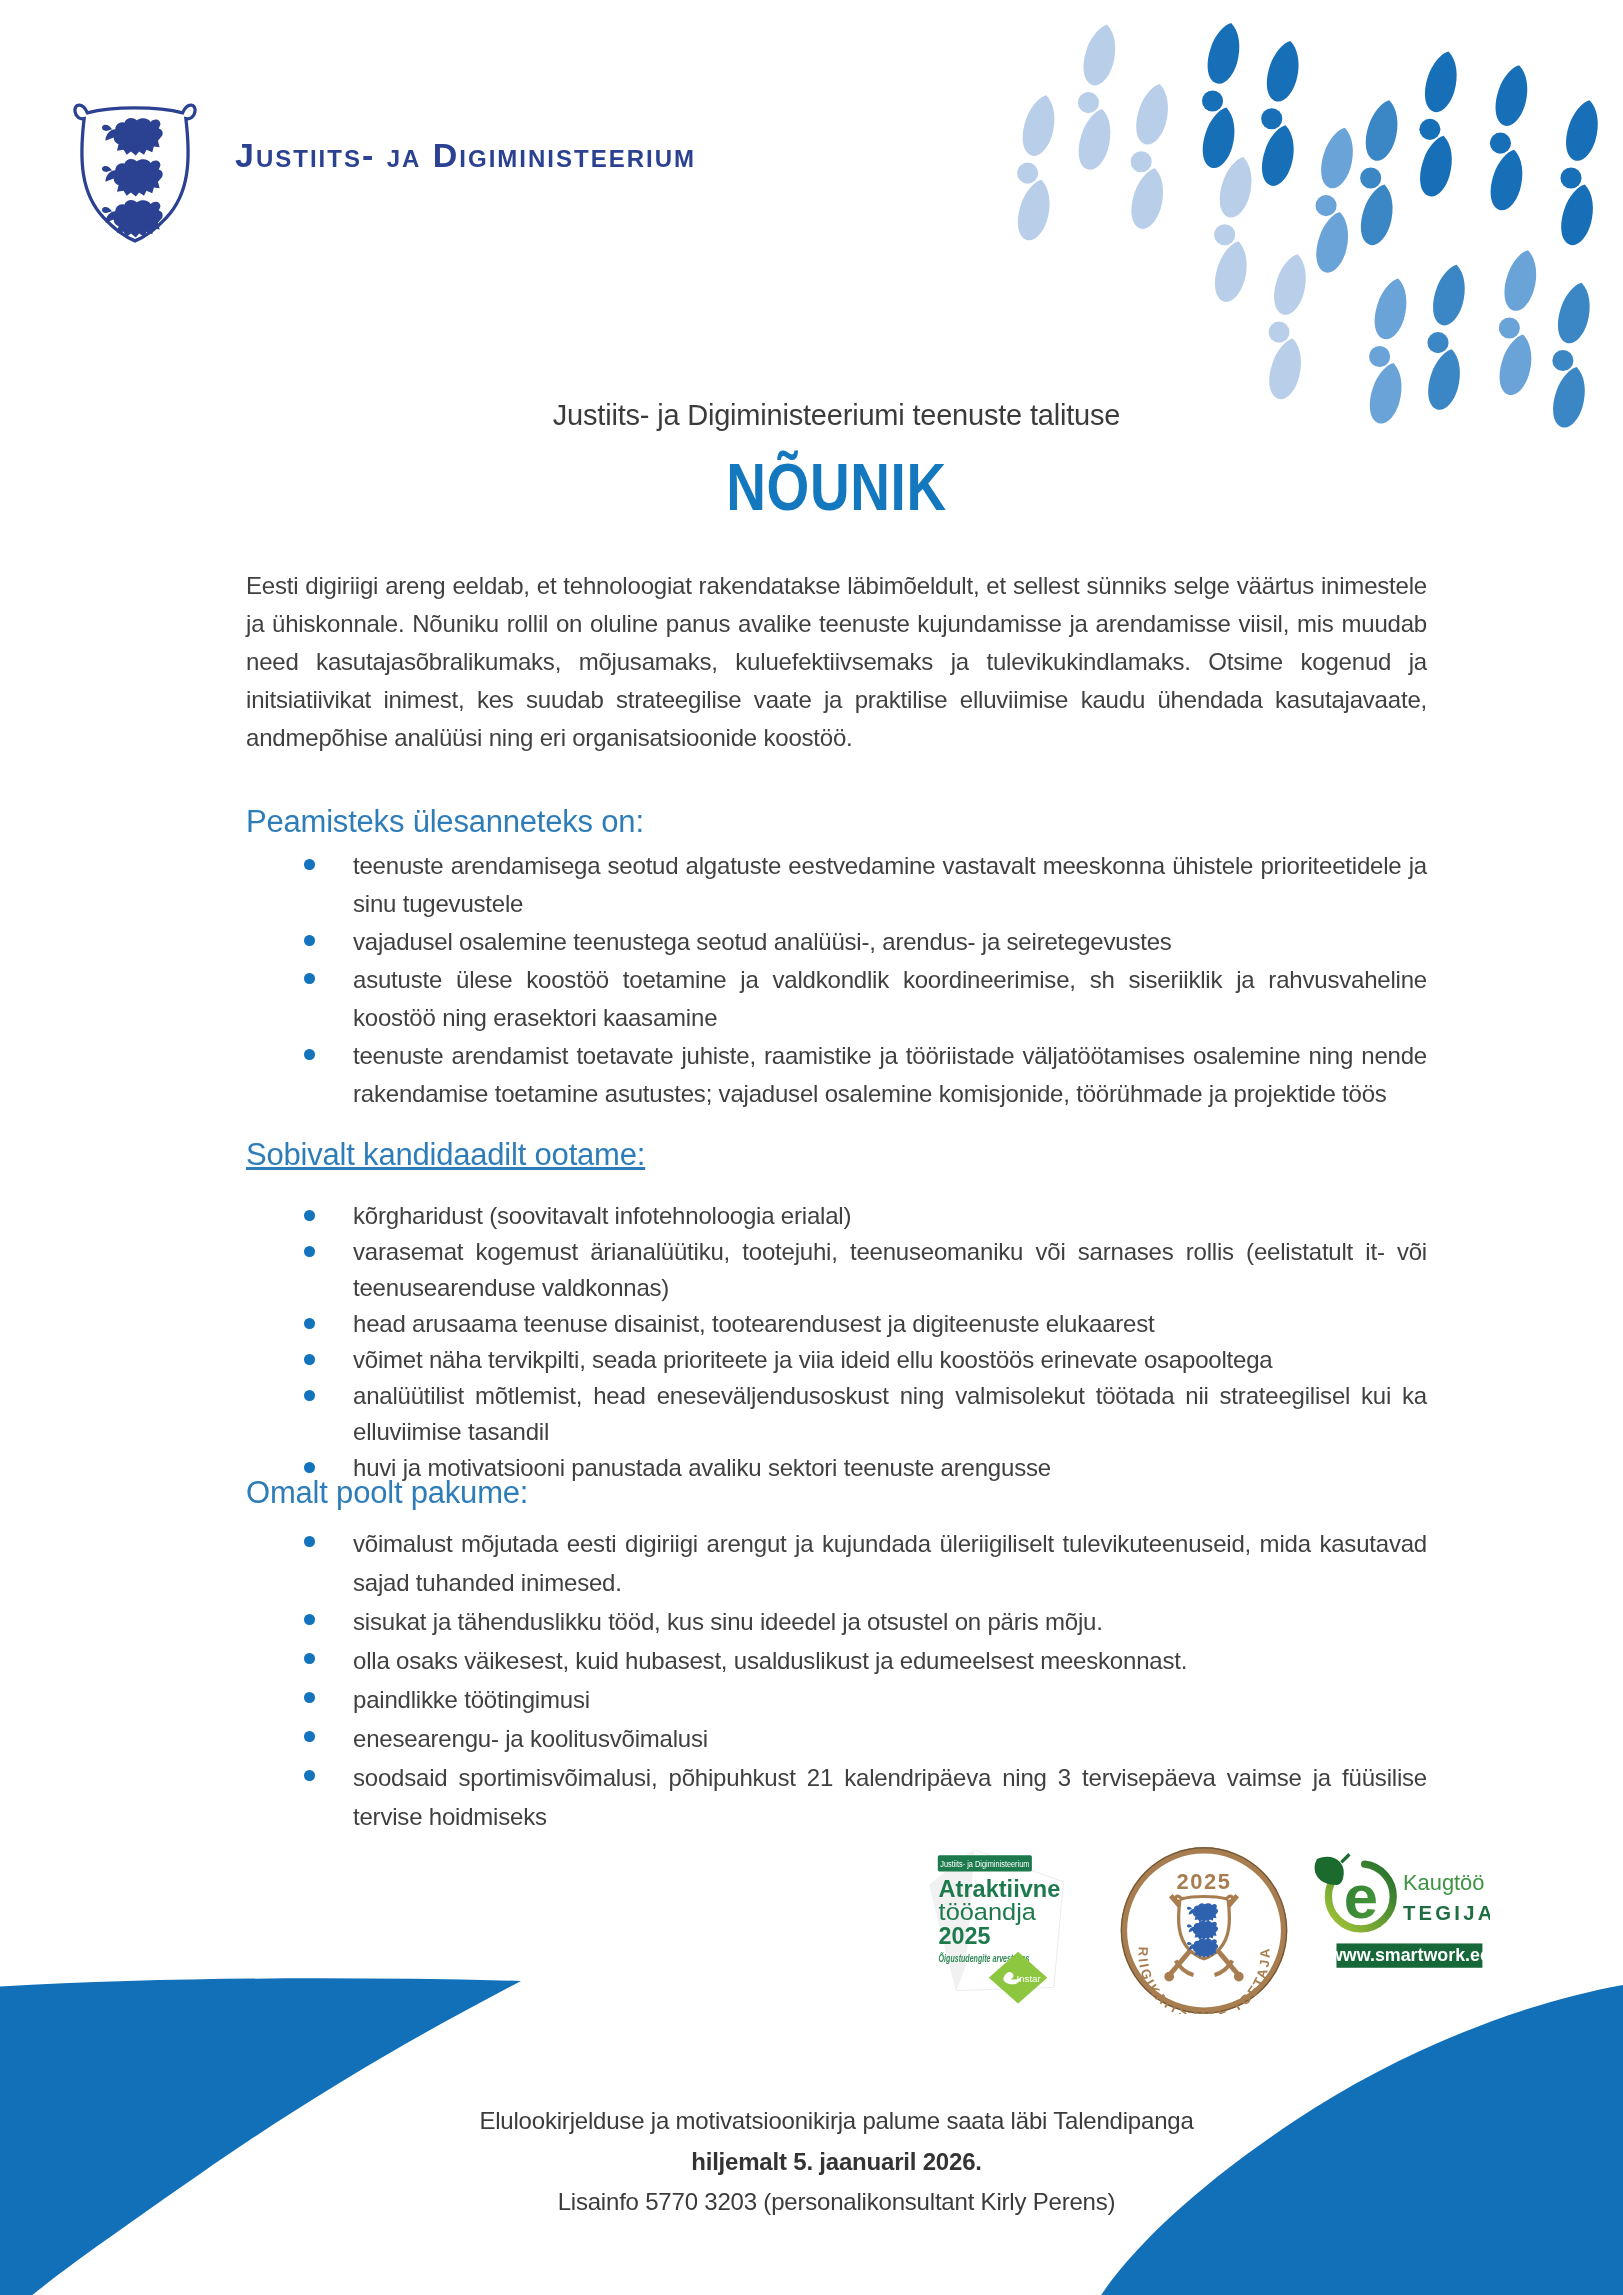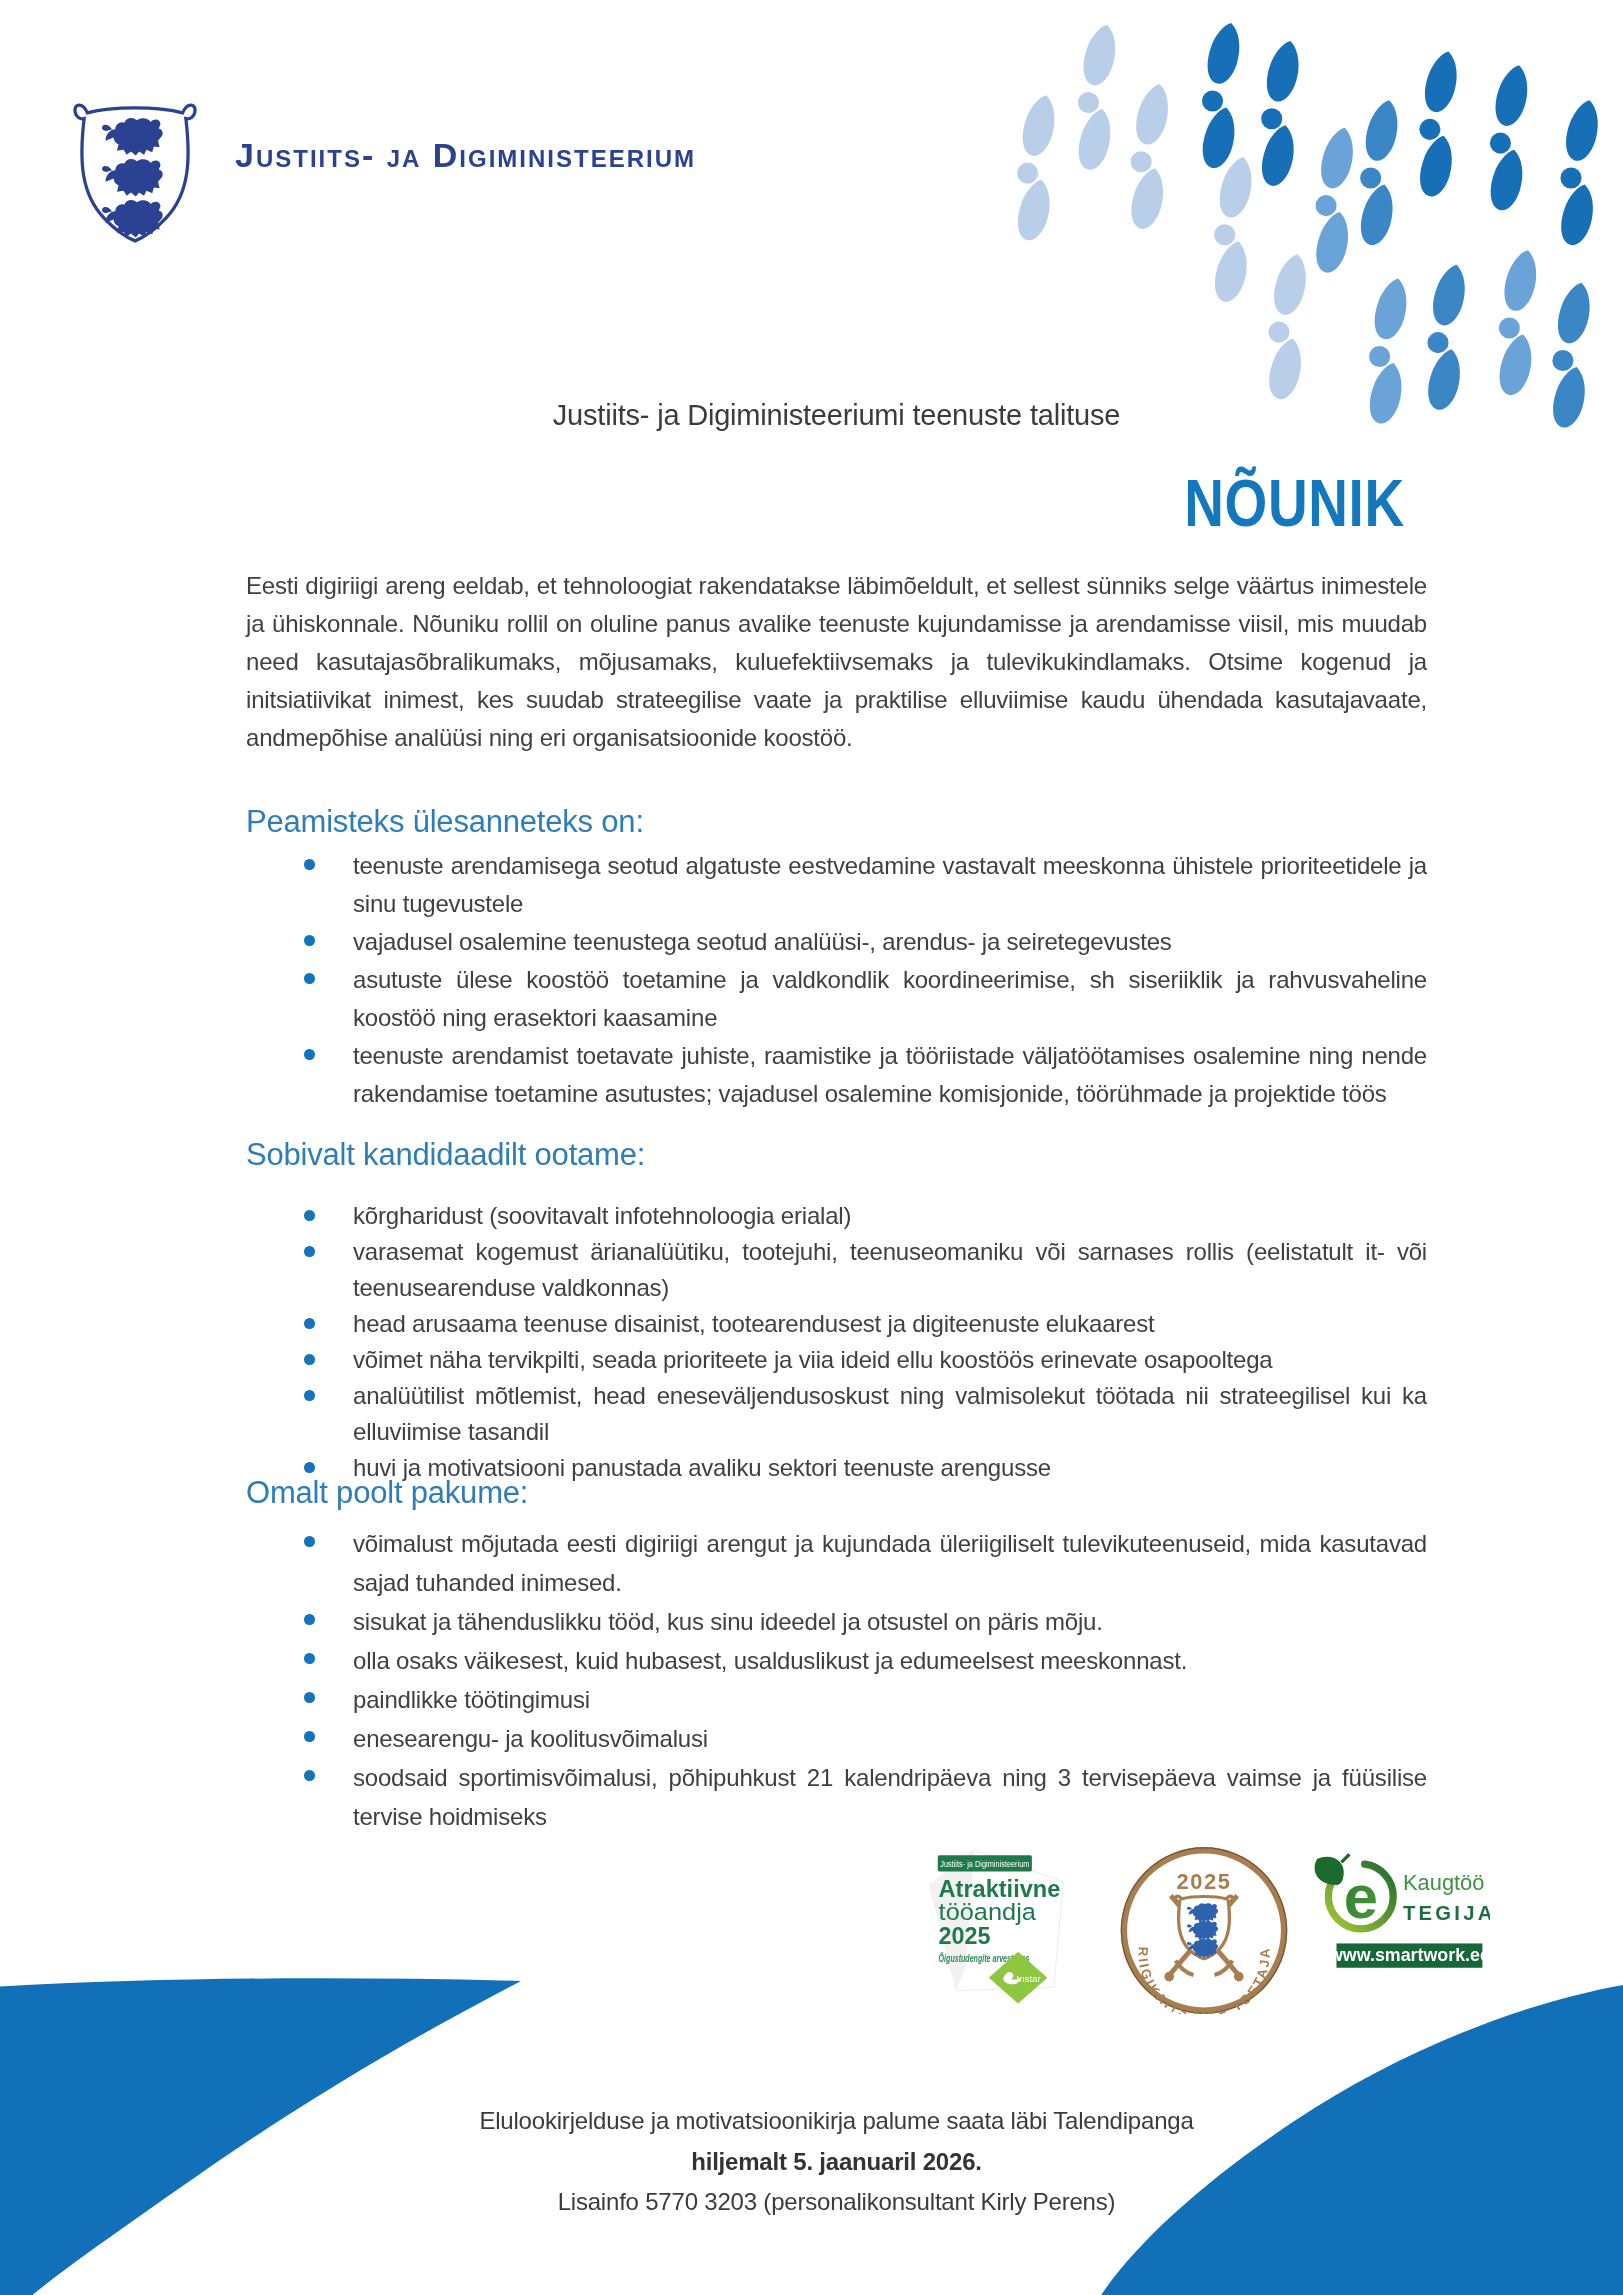"NÕUNIK" .title { text-align: right -> center; top: 464px -> 448px }
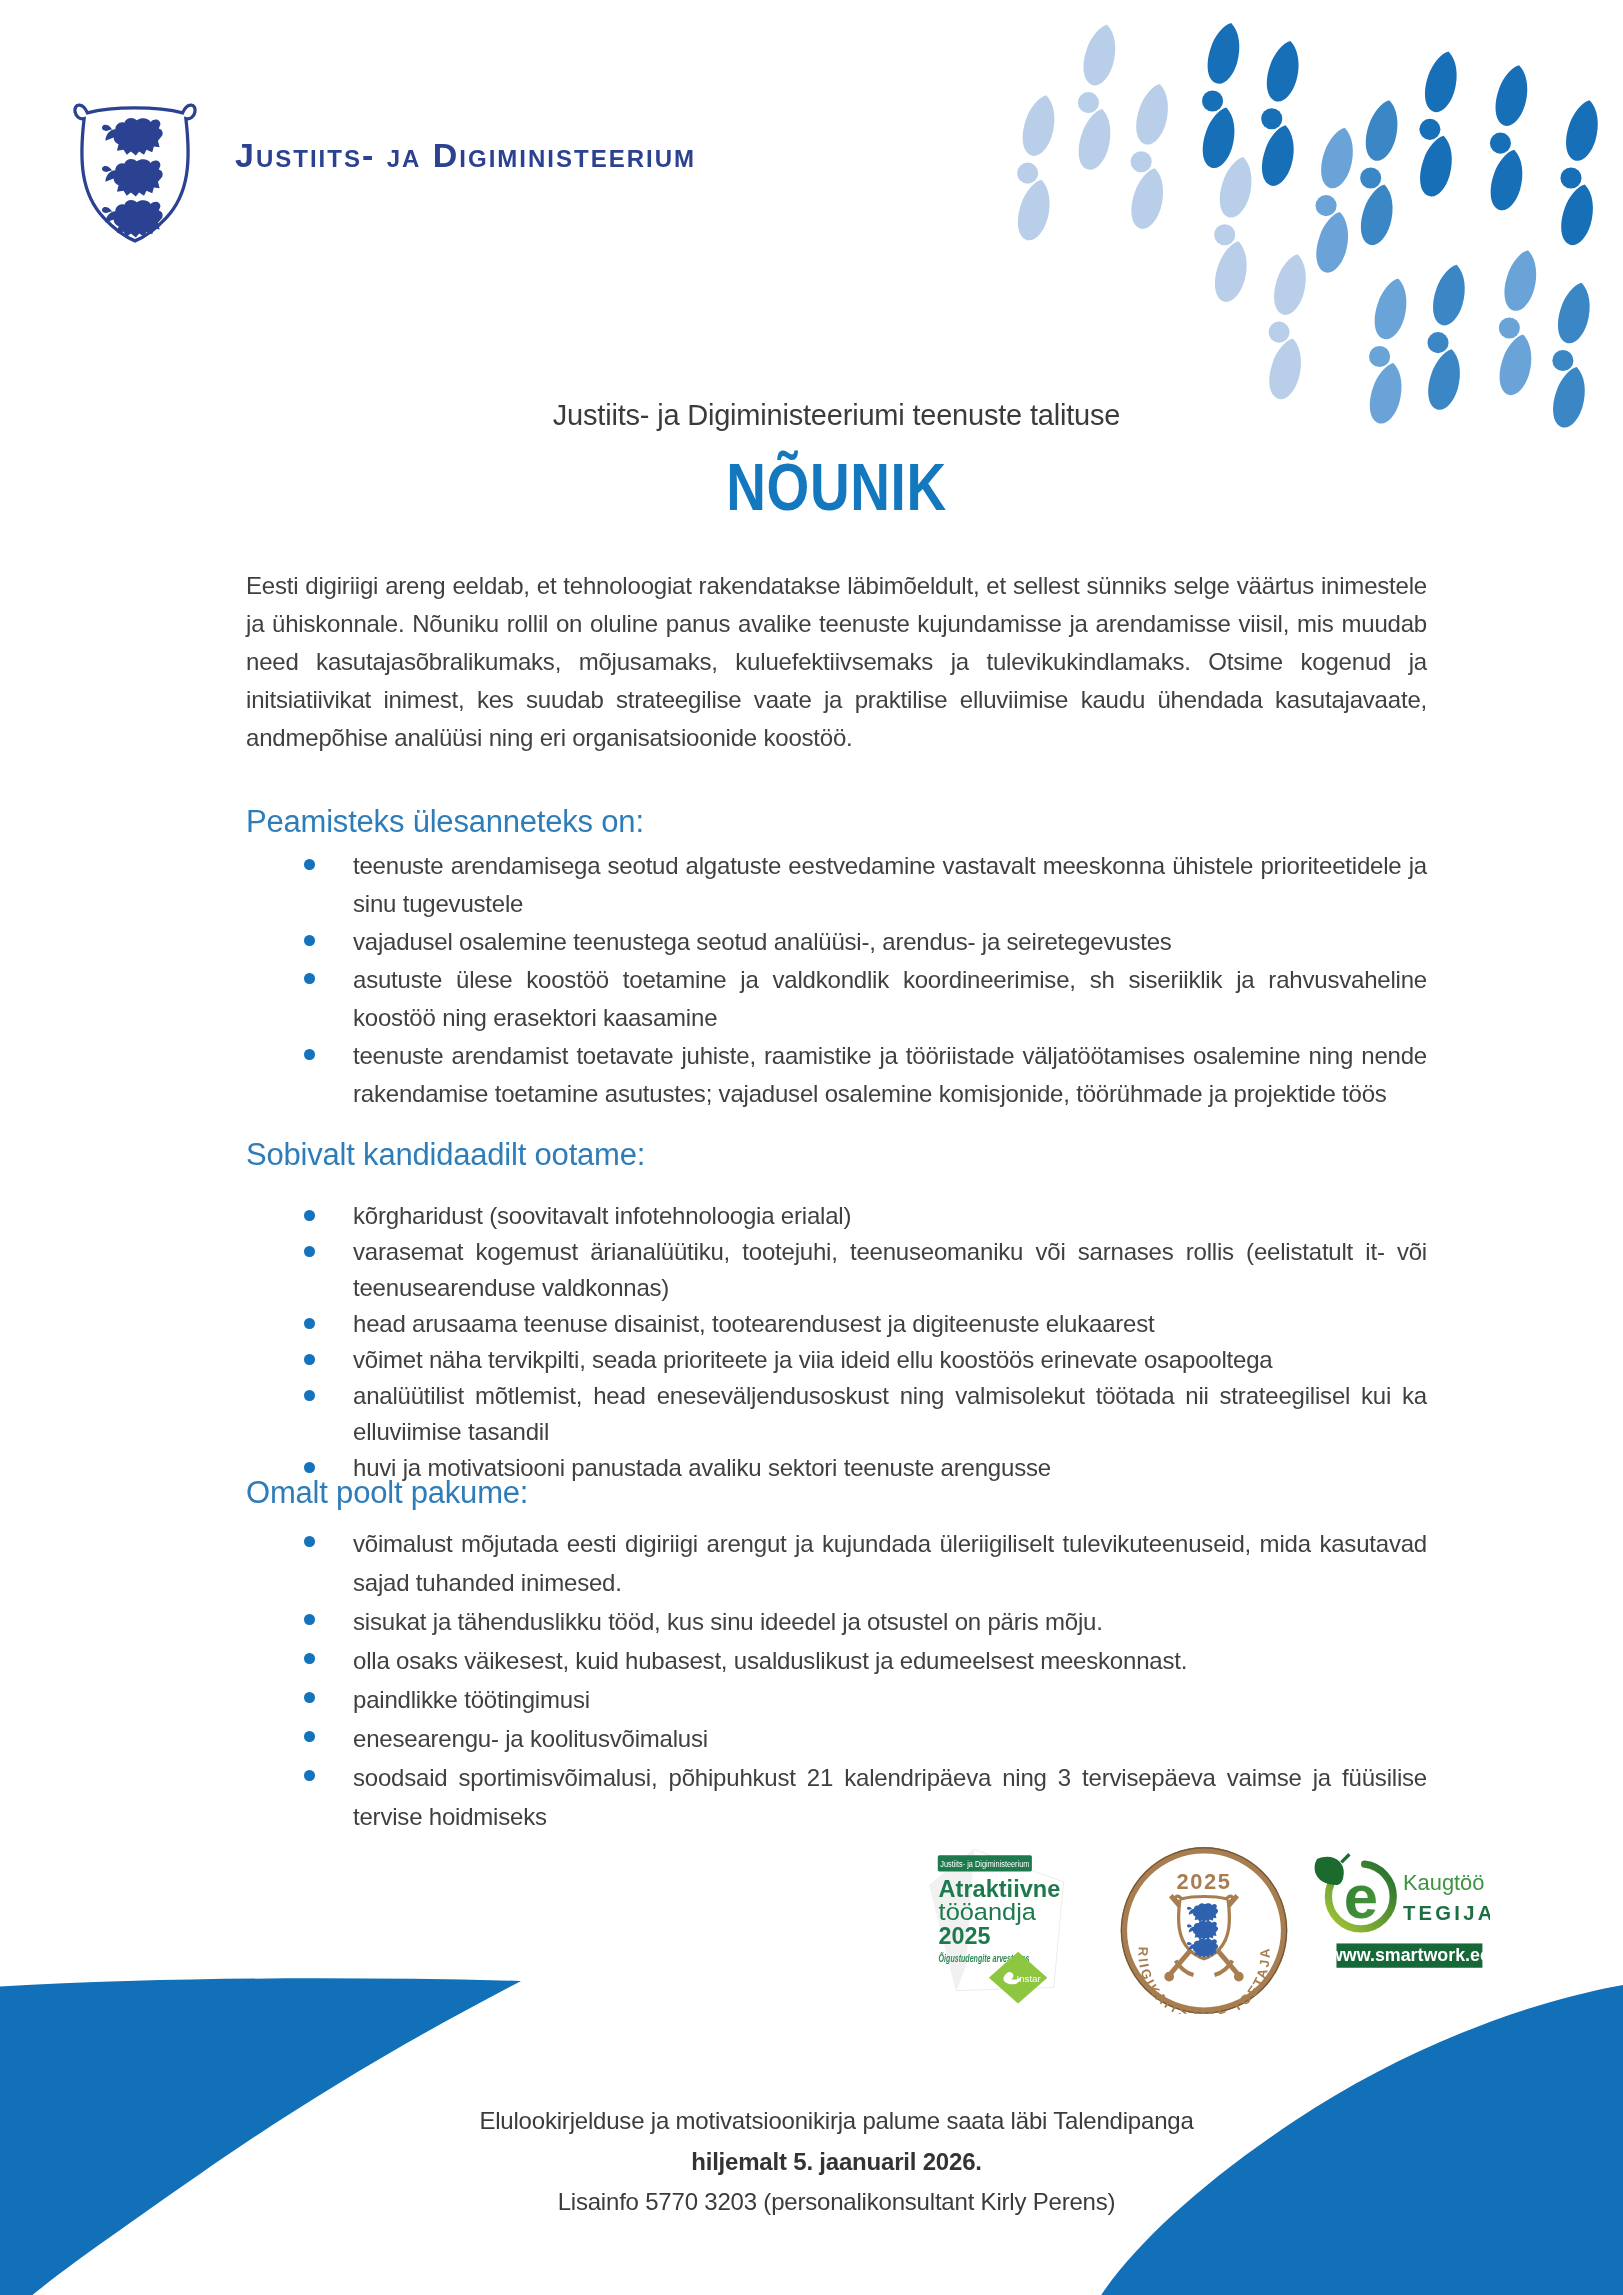"Sobivalt kandidaadilt ootame:" .h2 { text-decoration: none -> underline }
